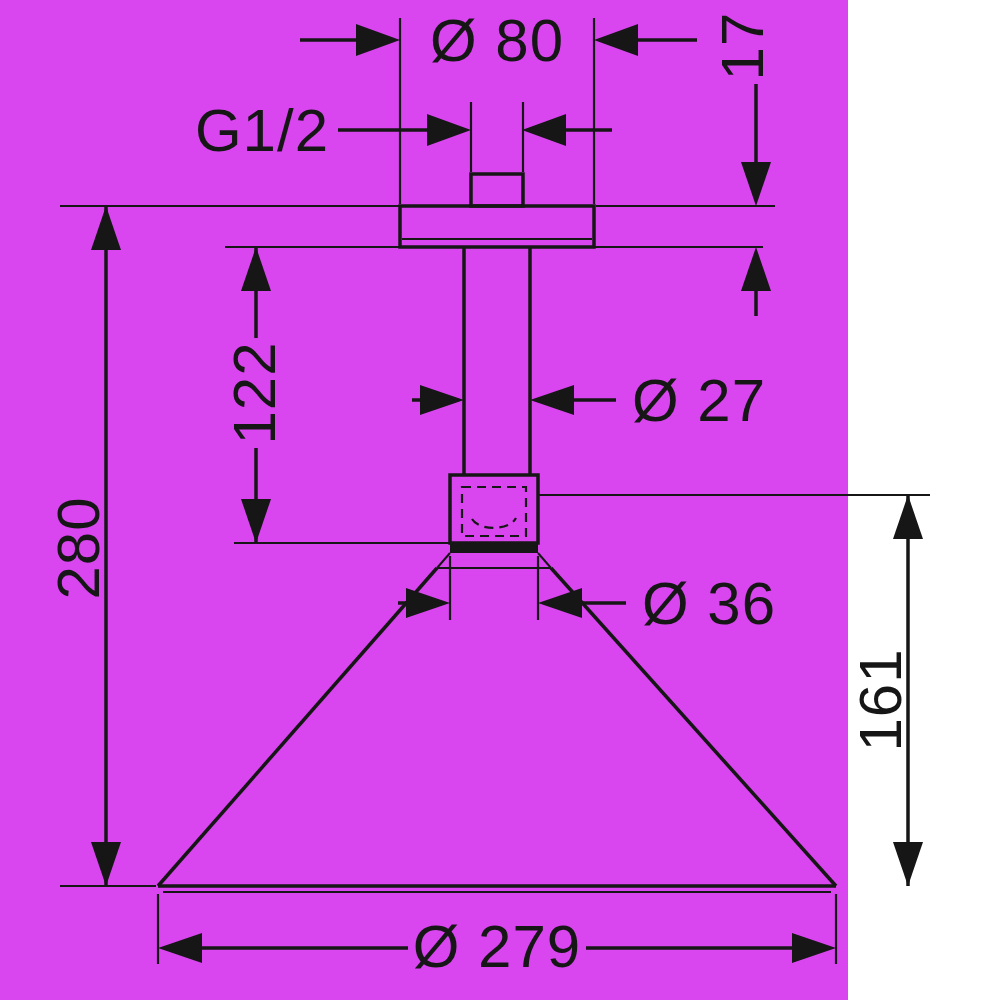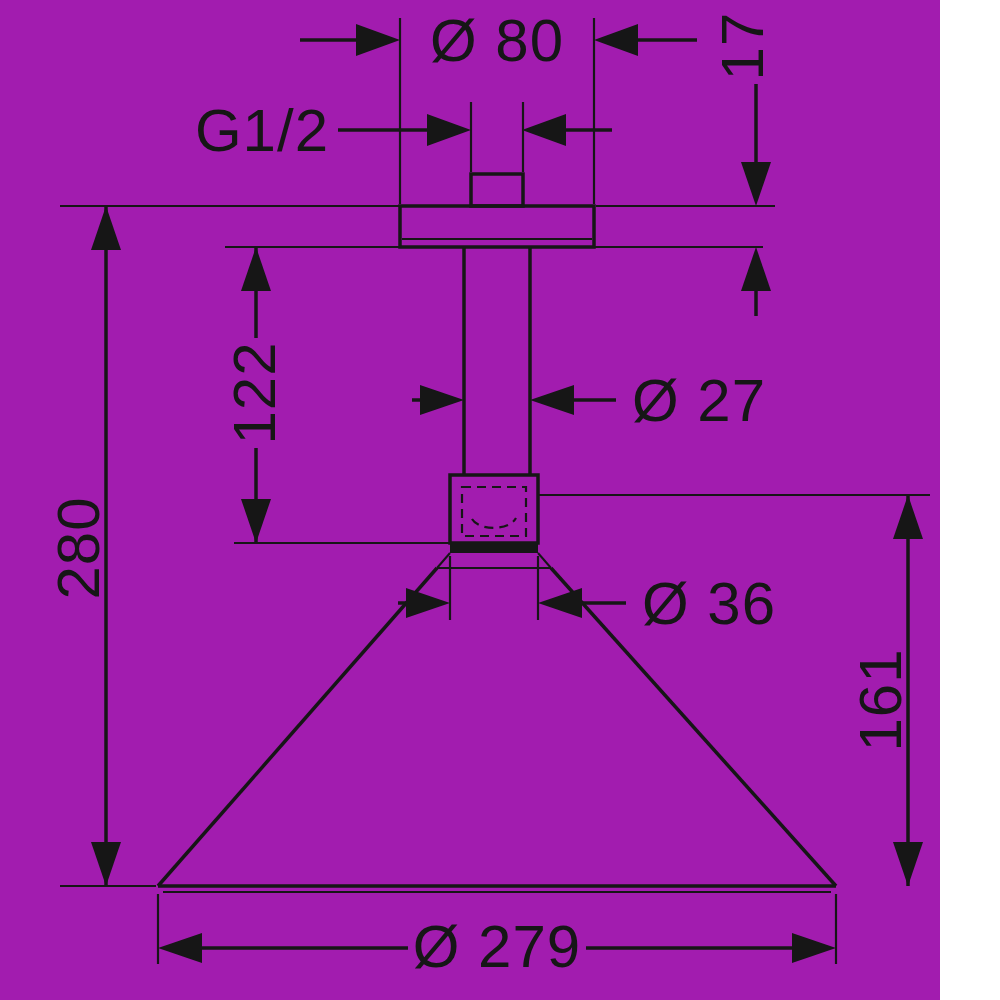"Ø 80" .drawing-wrap { background: #a21caf -> #d946ef; width: 940px -> 848px }
